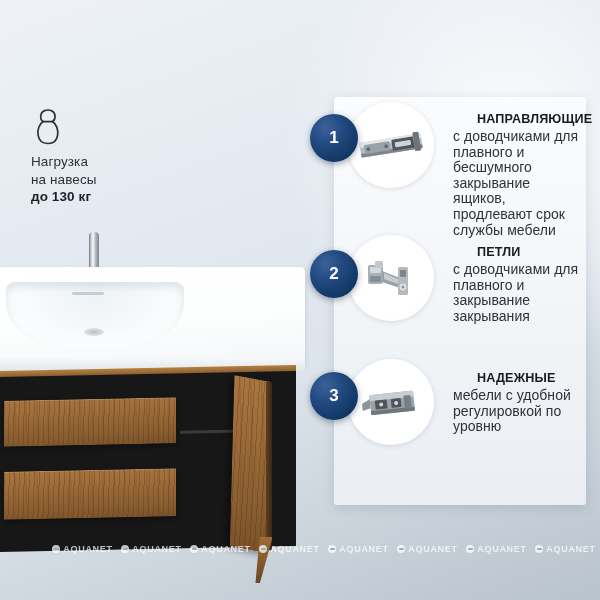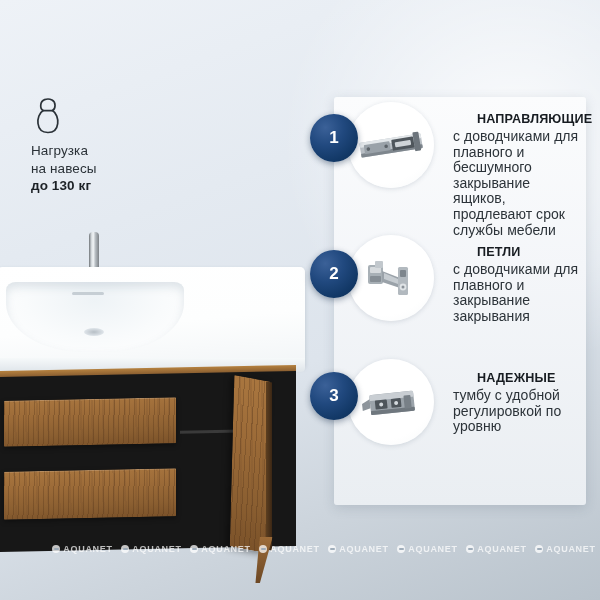"Нагрузка" .load-block { top: 97px -> 108px }
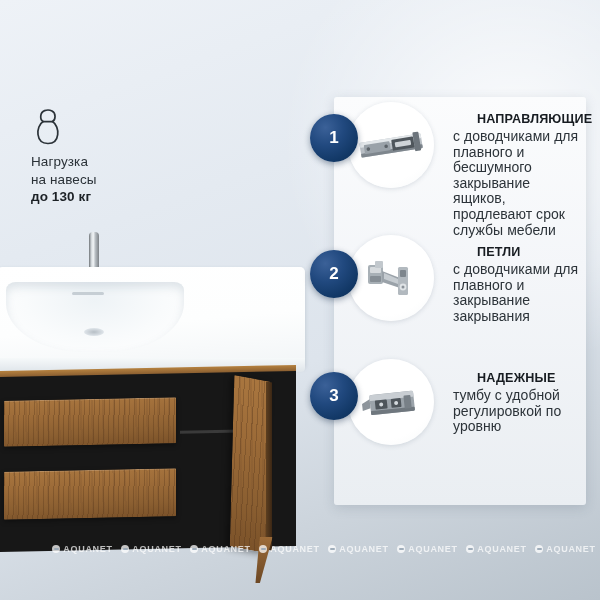"тумбу с удобной регулировкой по" div.f-desc { text: тумбу -> мебели }
